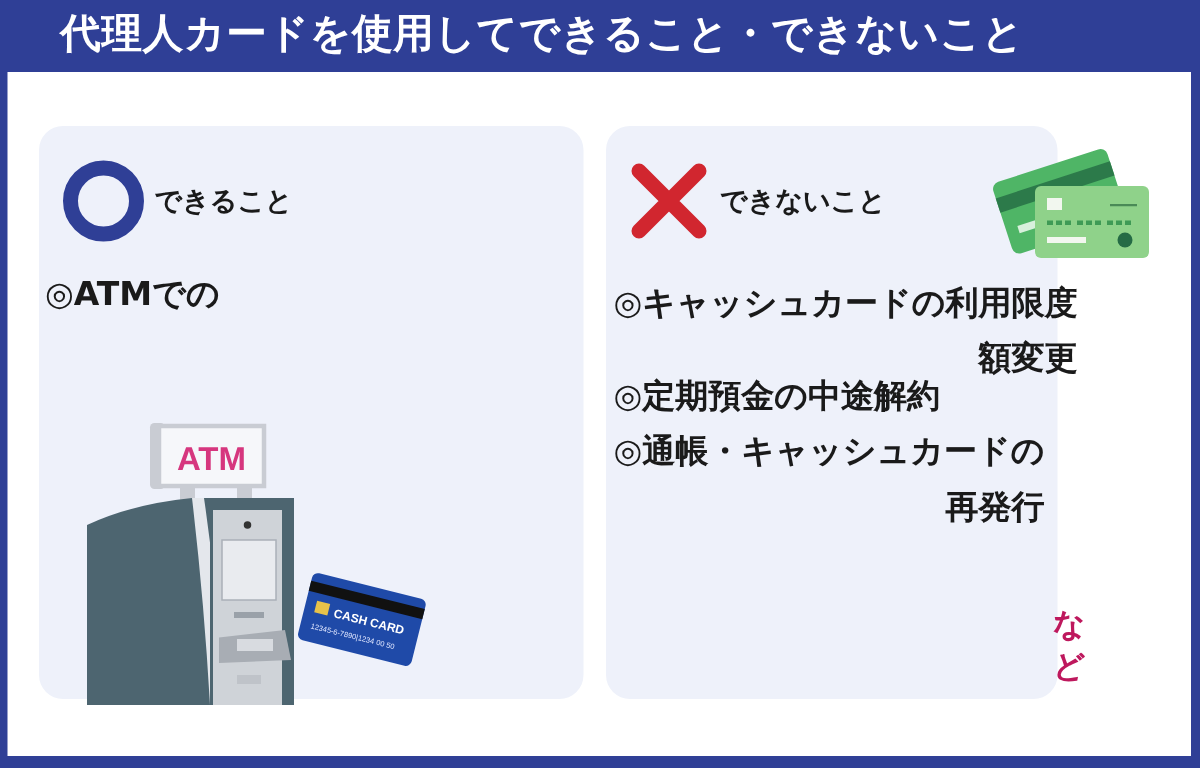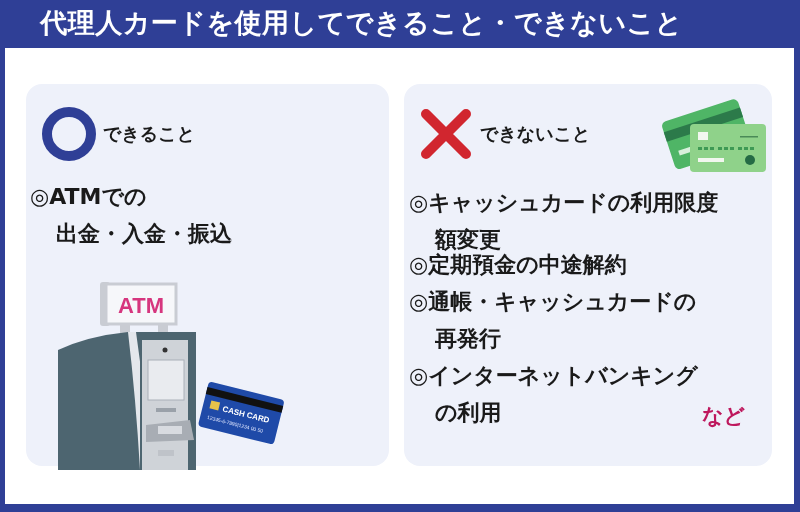"できないこと" .panel.right { text-align: none -> right; width: 368px -> 301px }
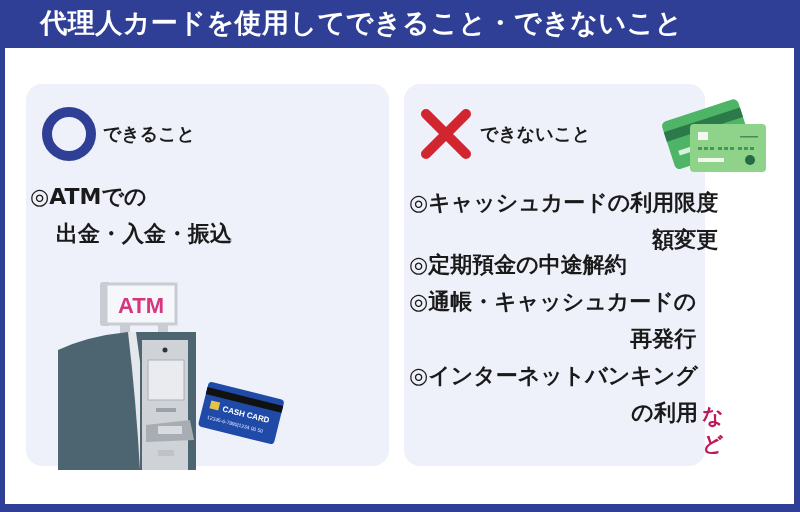"出金・入金・振込" div.ind { html: <div>出金・入金・振込</div> -> none }
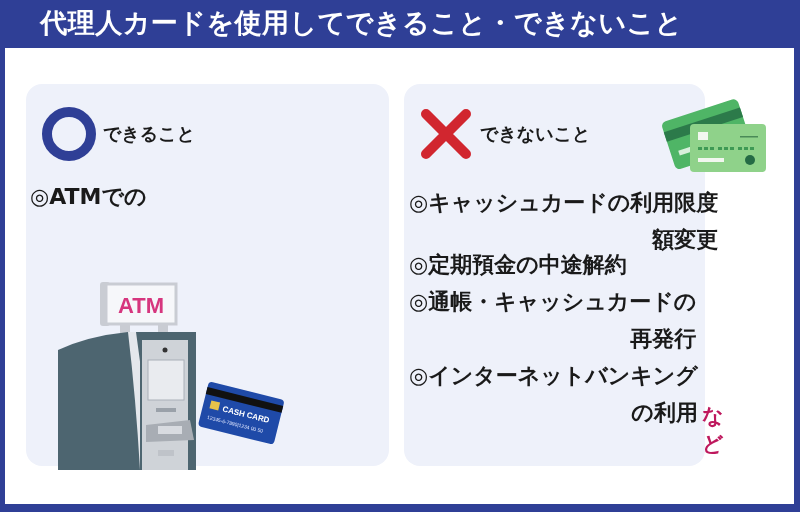"◎インターネットバンキング" div.item { html: <div> <div><span>◎</span><span>インターネットバンキング</span></div> <div>の利用</div> </div> -> none }
